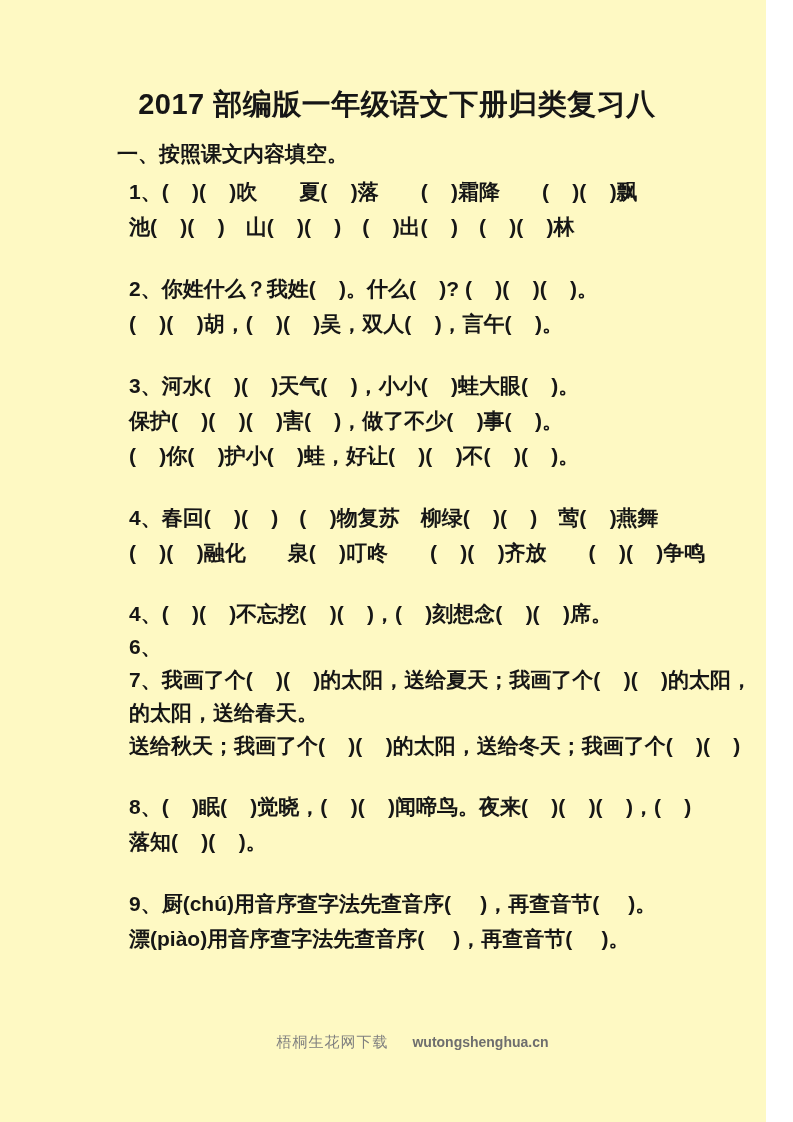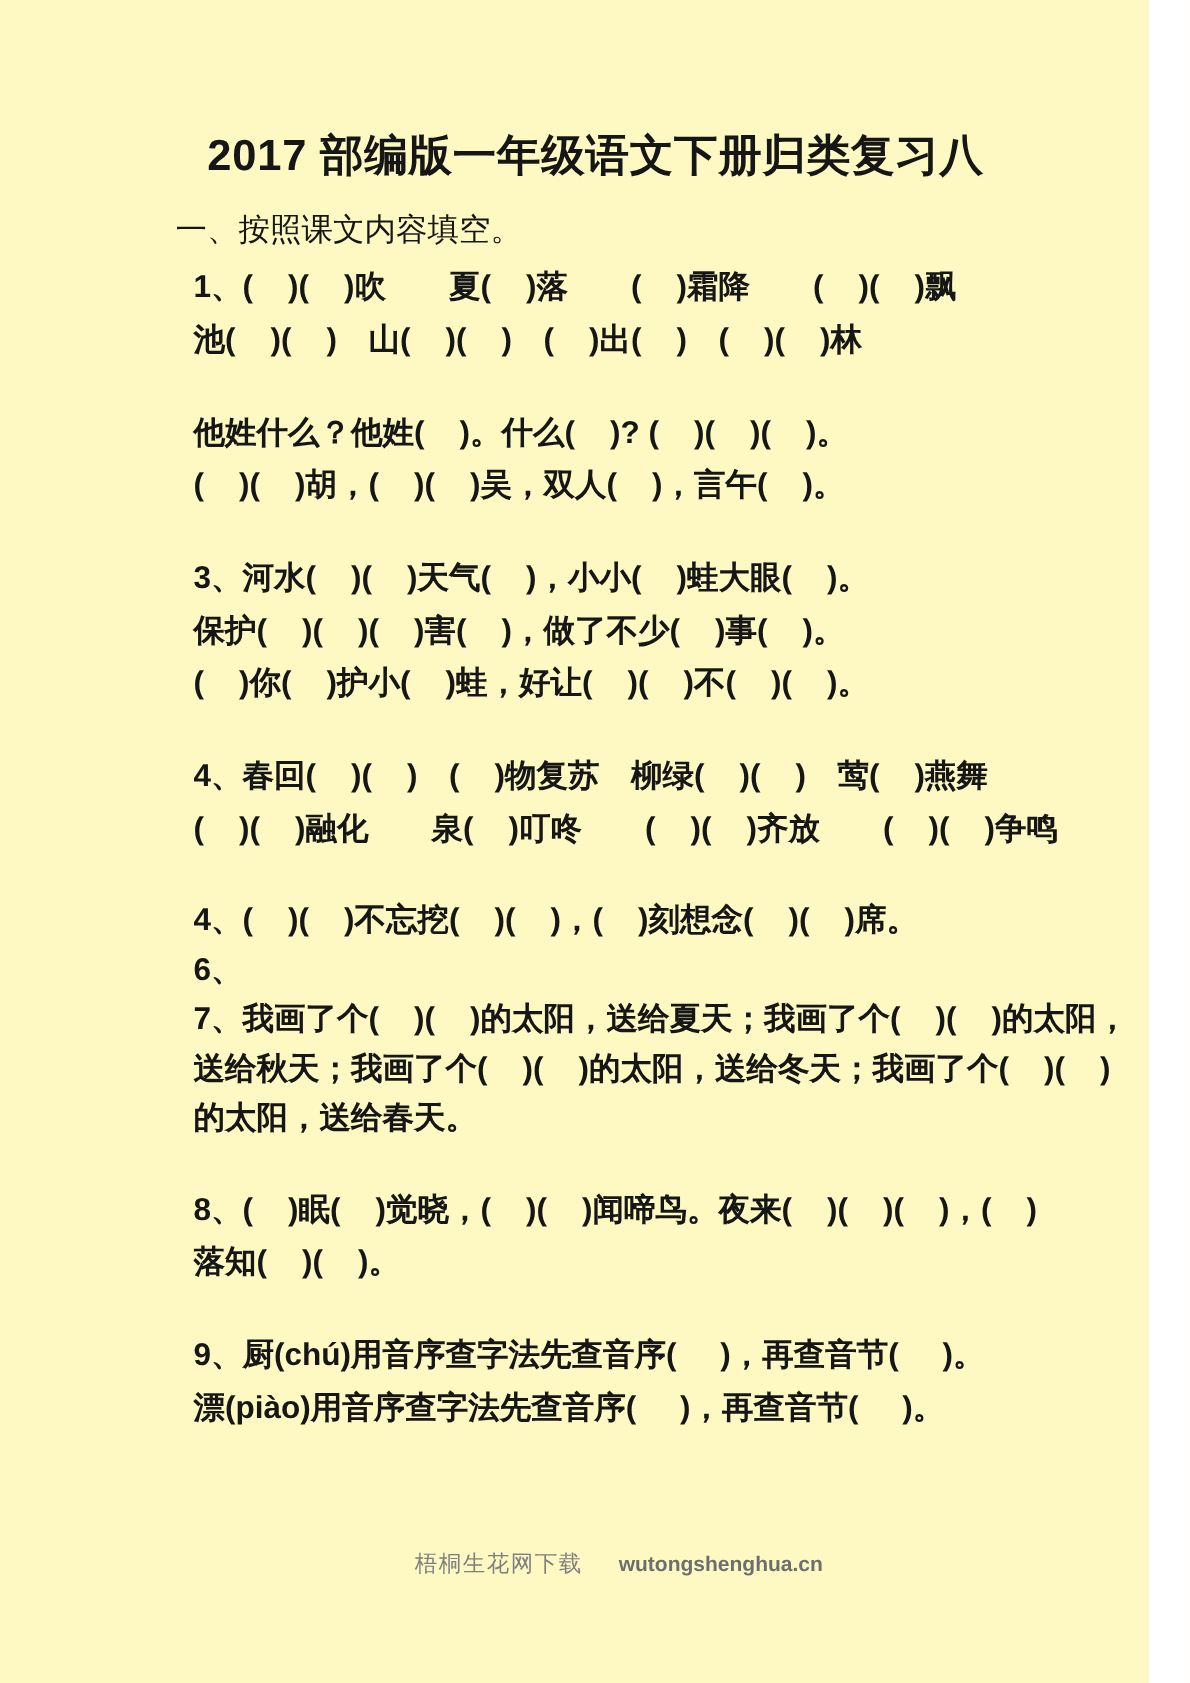"一、按照课文内容填空。" .heading { font-weight: 400 -> 700 }
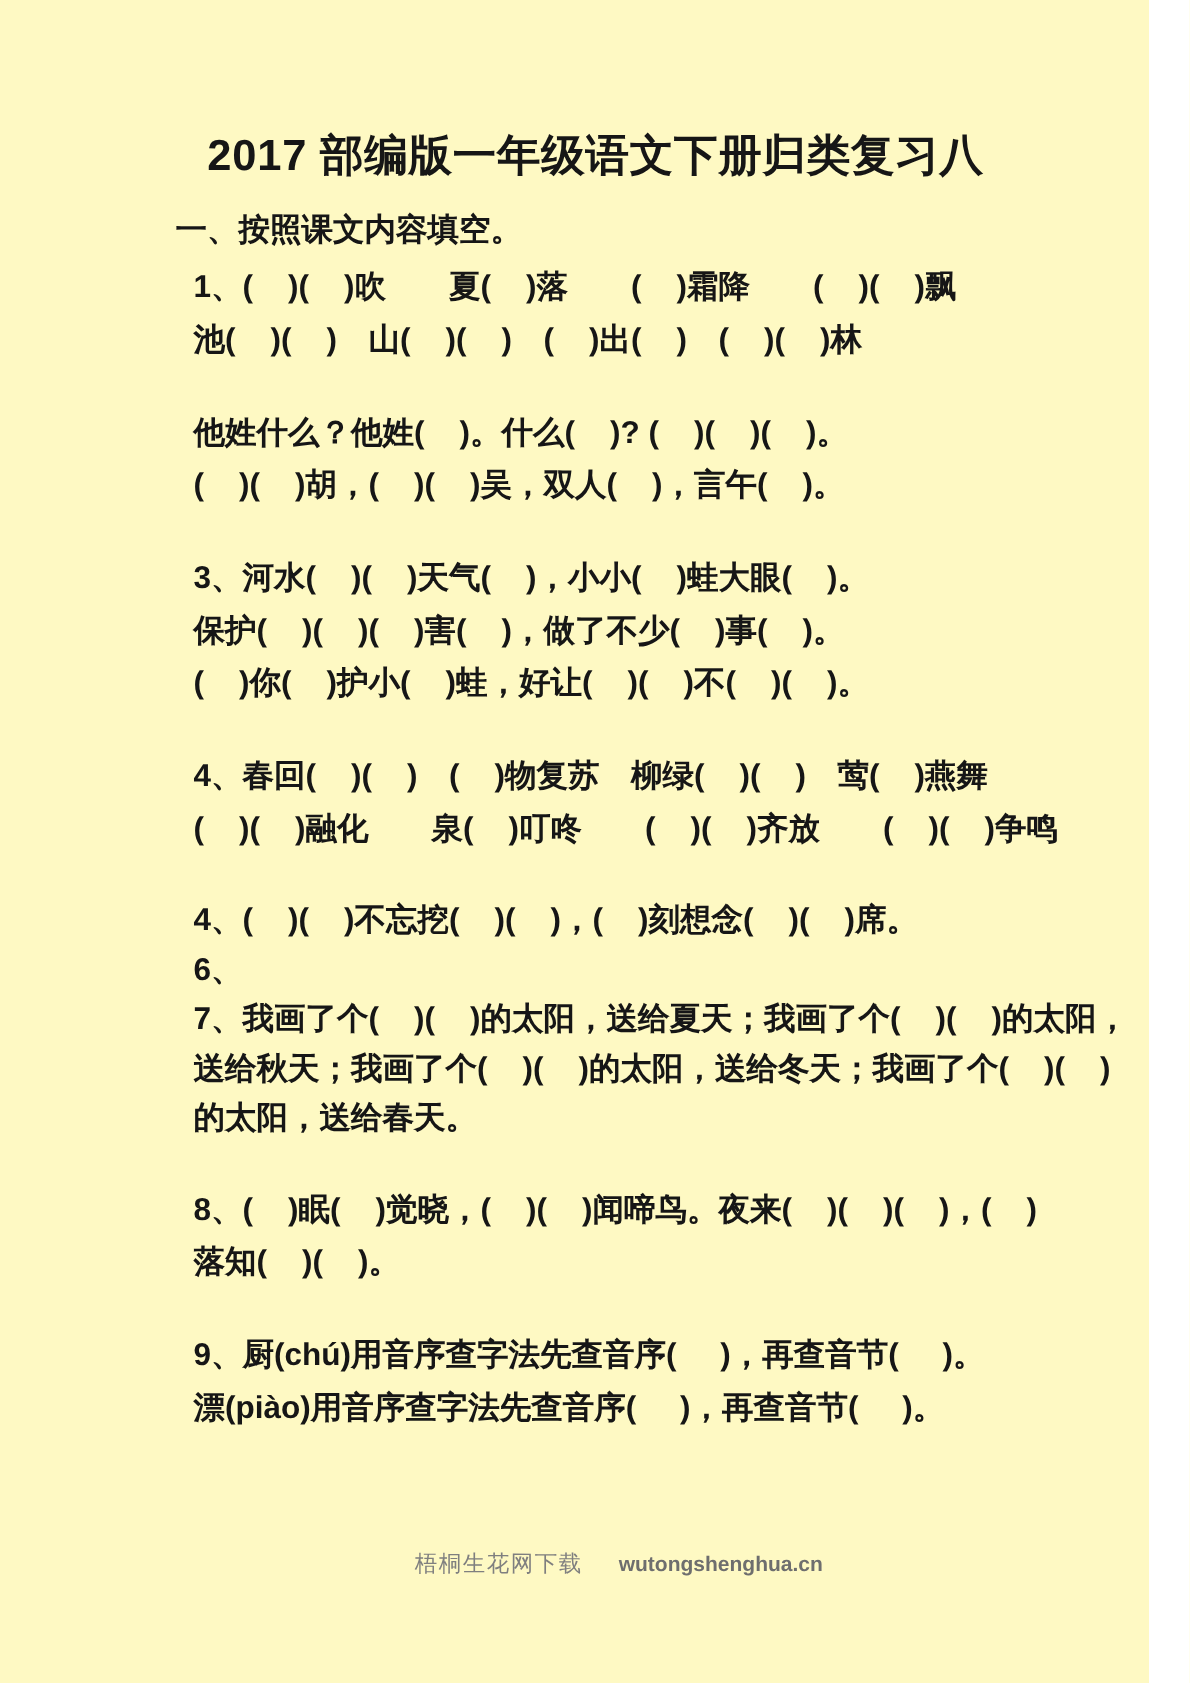"2、你姓什么？我姓( )。什么( )? ( )(" div.qline { html: none -> <div>2、你姓什么？我姓( )。什么( )? ( )( )( )。</div> }
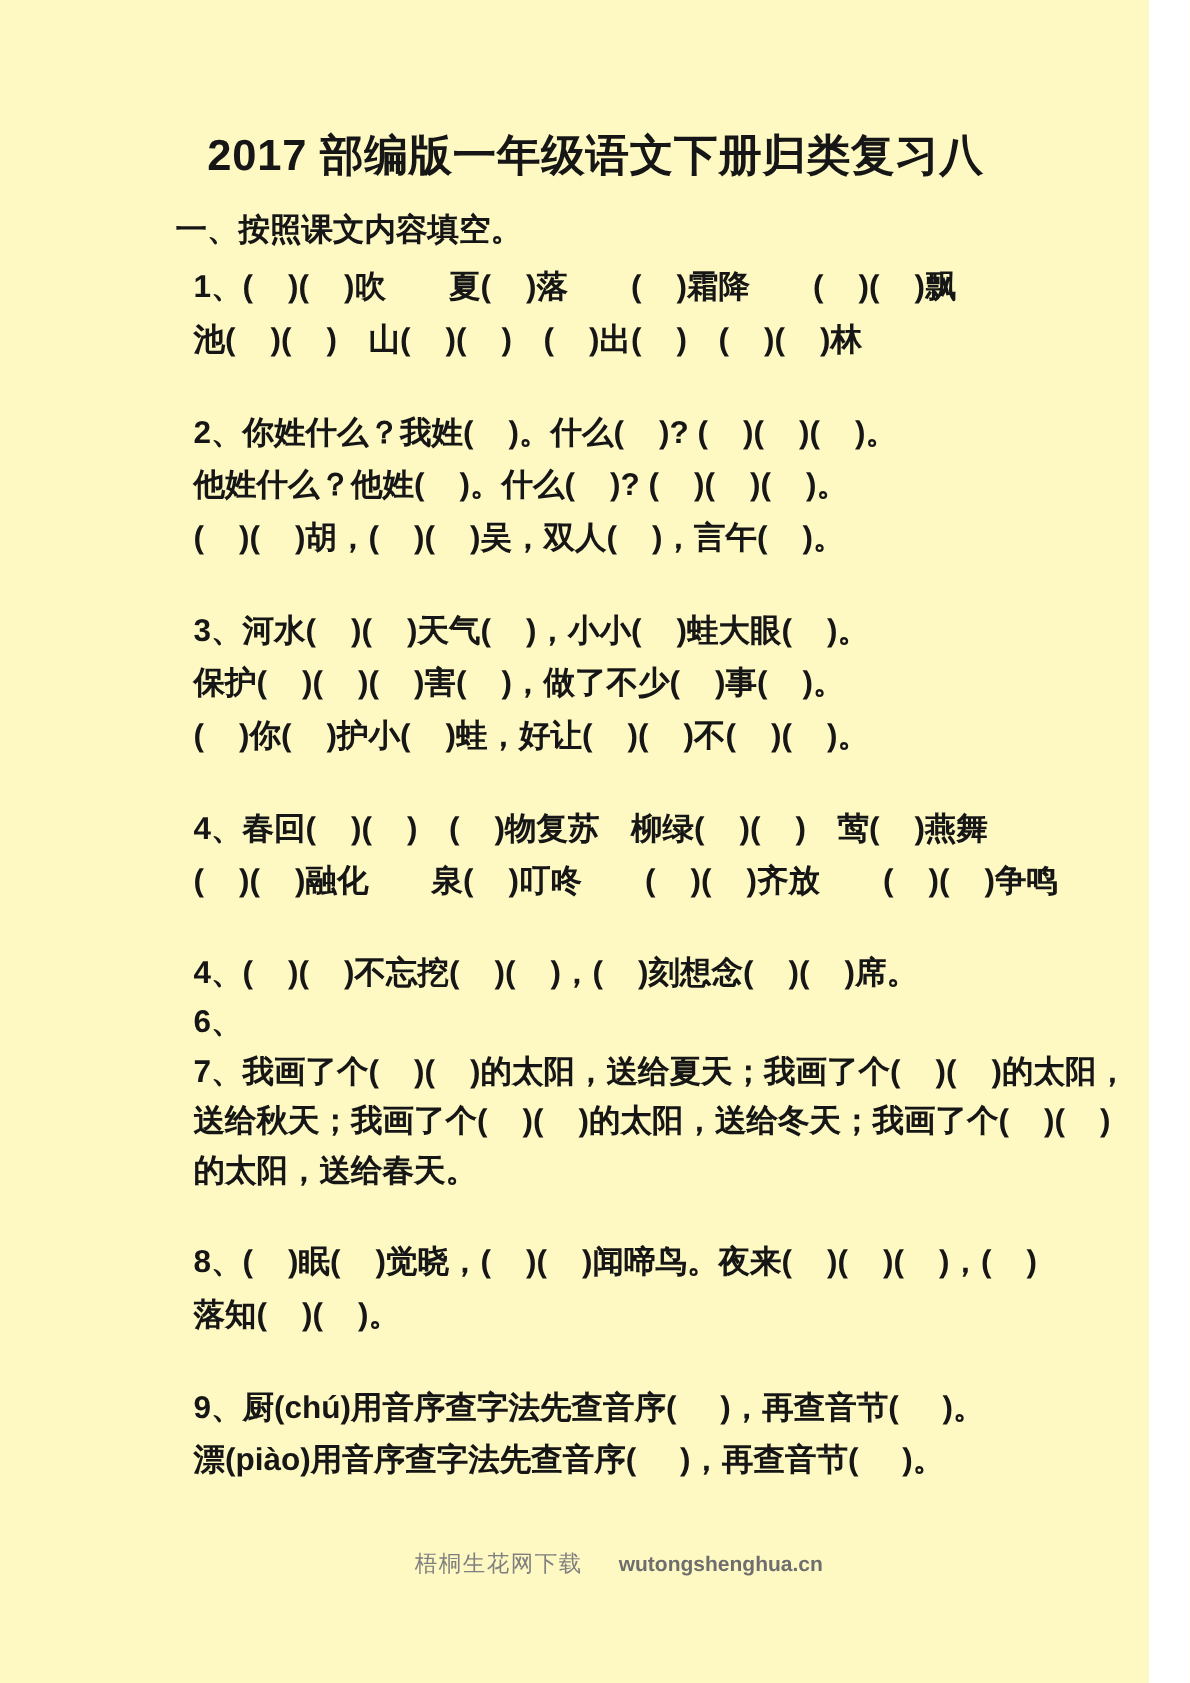"他姓什么？他姓( )。什么( )? ( )(" div.qline { html: <div>他姓什么？他姓( )。什么( )? ( )( )( )。</div> -> none }
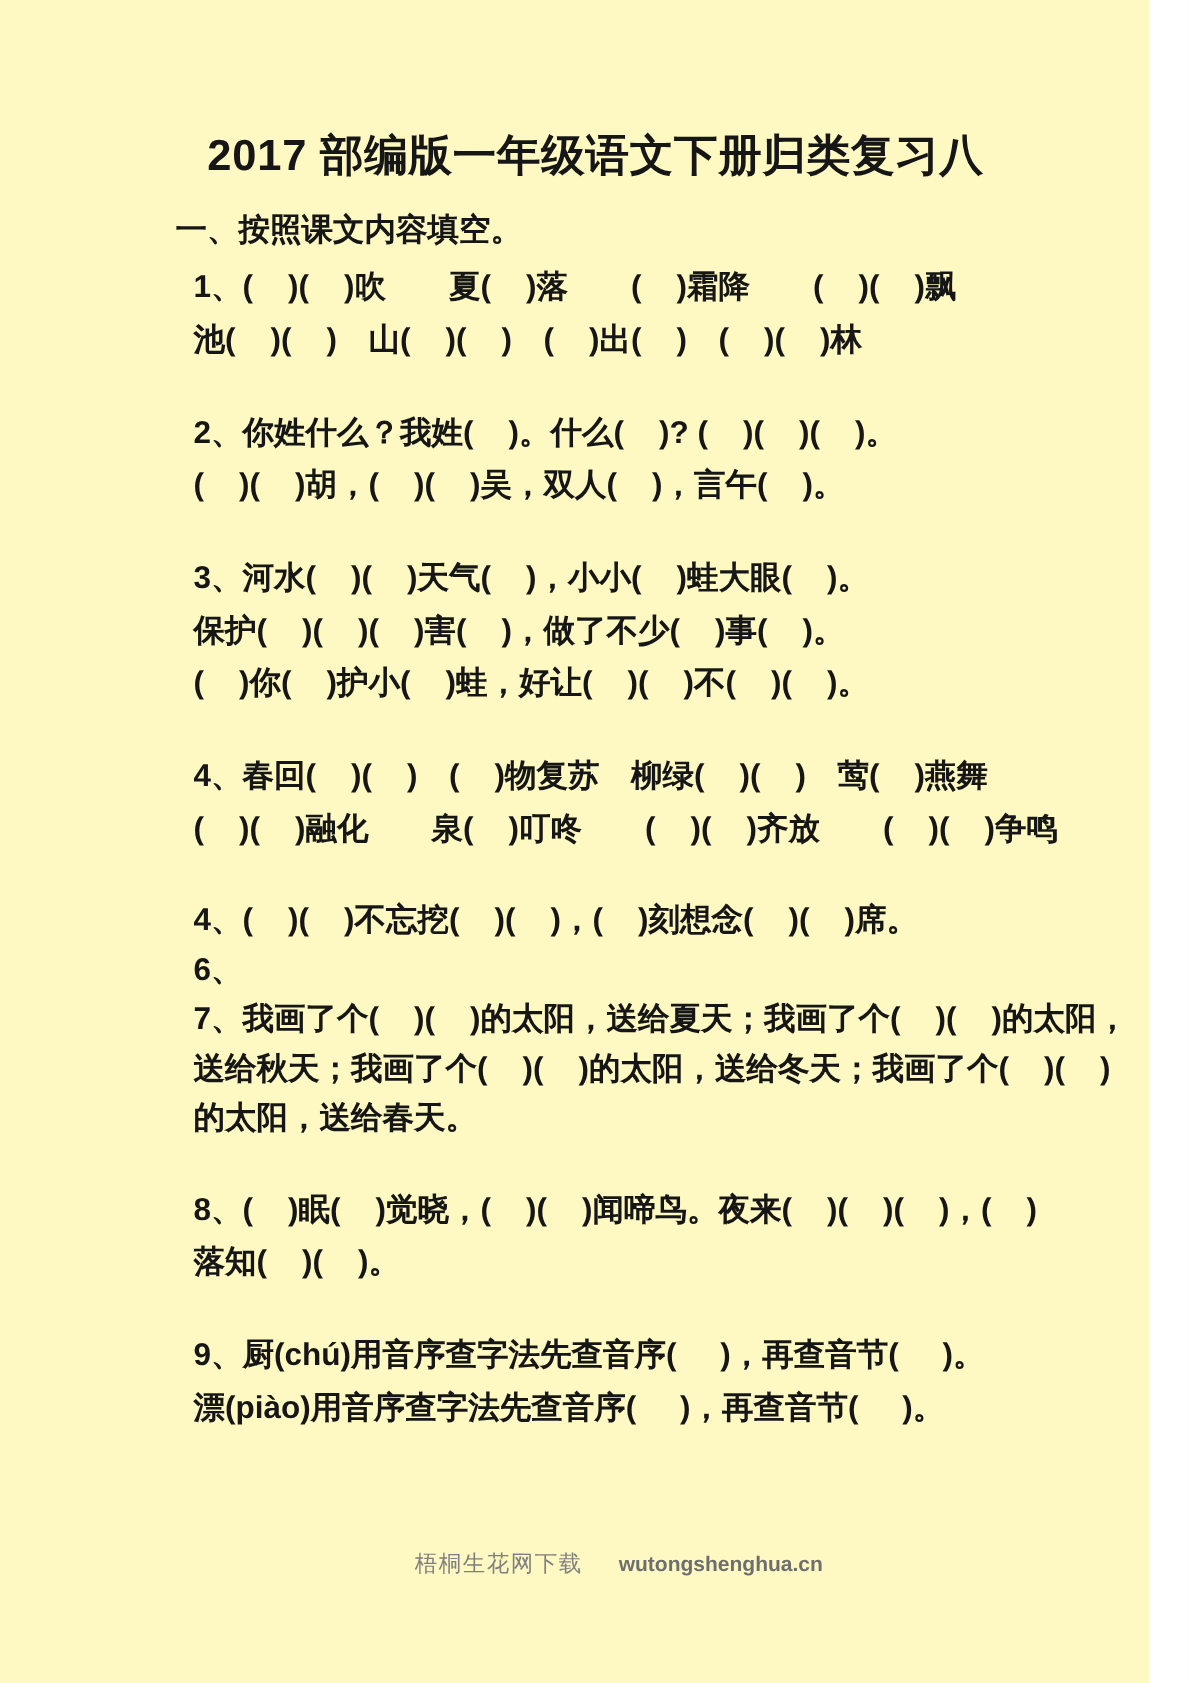"送给秋天；我画了个( )( )的太阳，送给冬天；我画了个( )( )" div.qline { order: before "的太阳，送给春天。" -> after "的太阳，送给春天。" }
